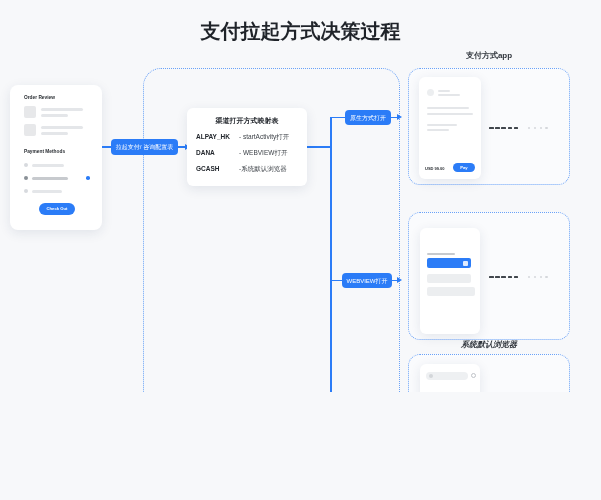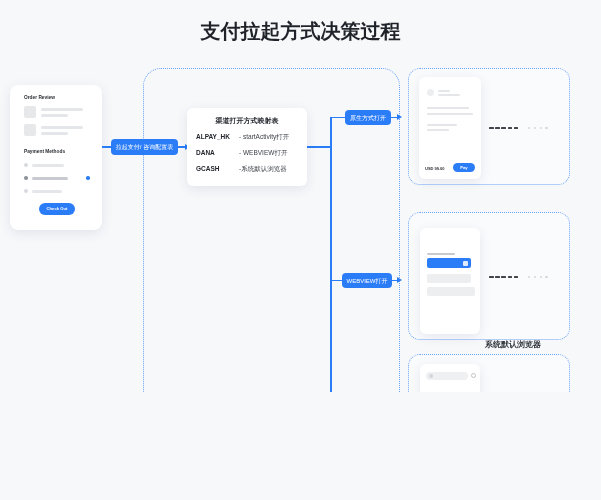"支付方式app" div.outhead { html: none -> <div>支付方式app</div> }
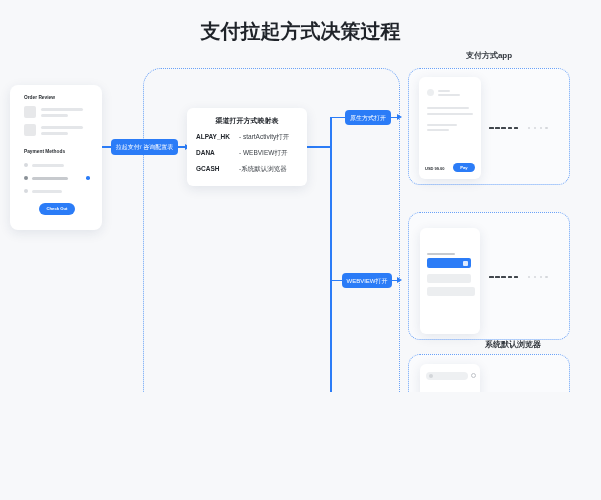"系统默认浏览器" div.outhead { font-style: none -> italic; left: 432px -> 408px }
